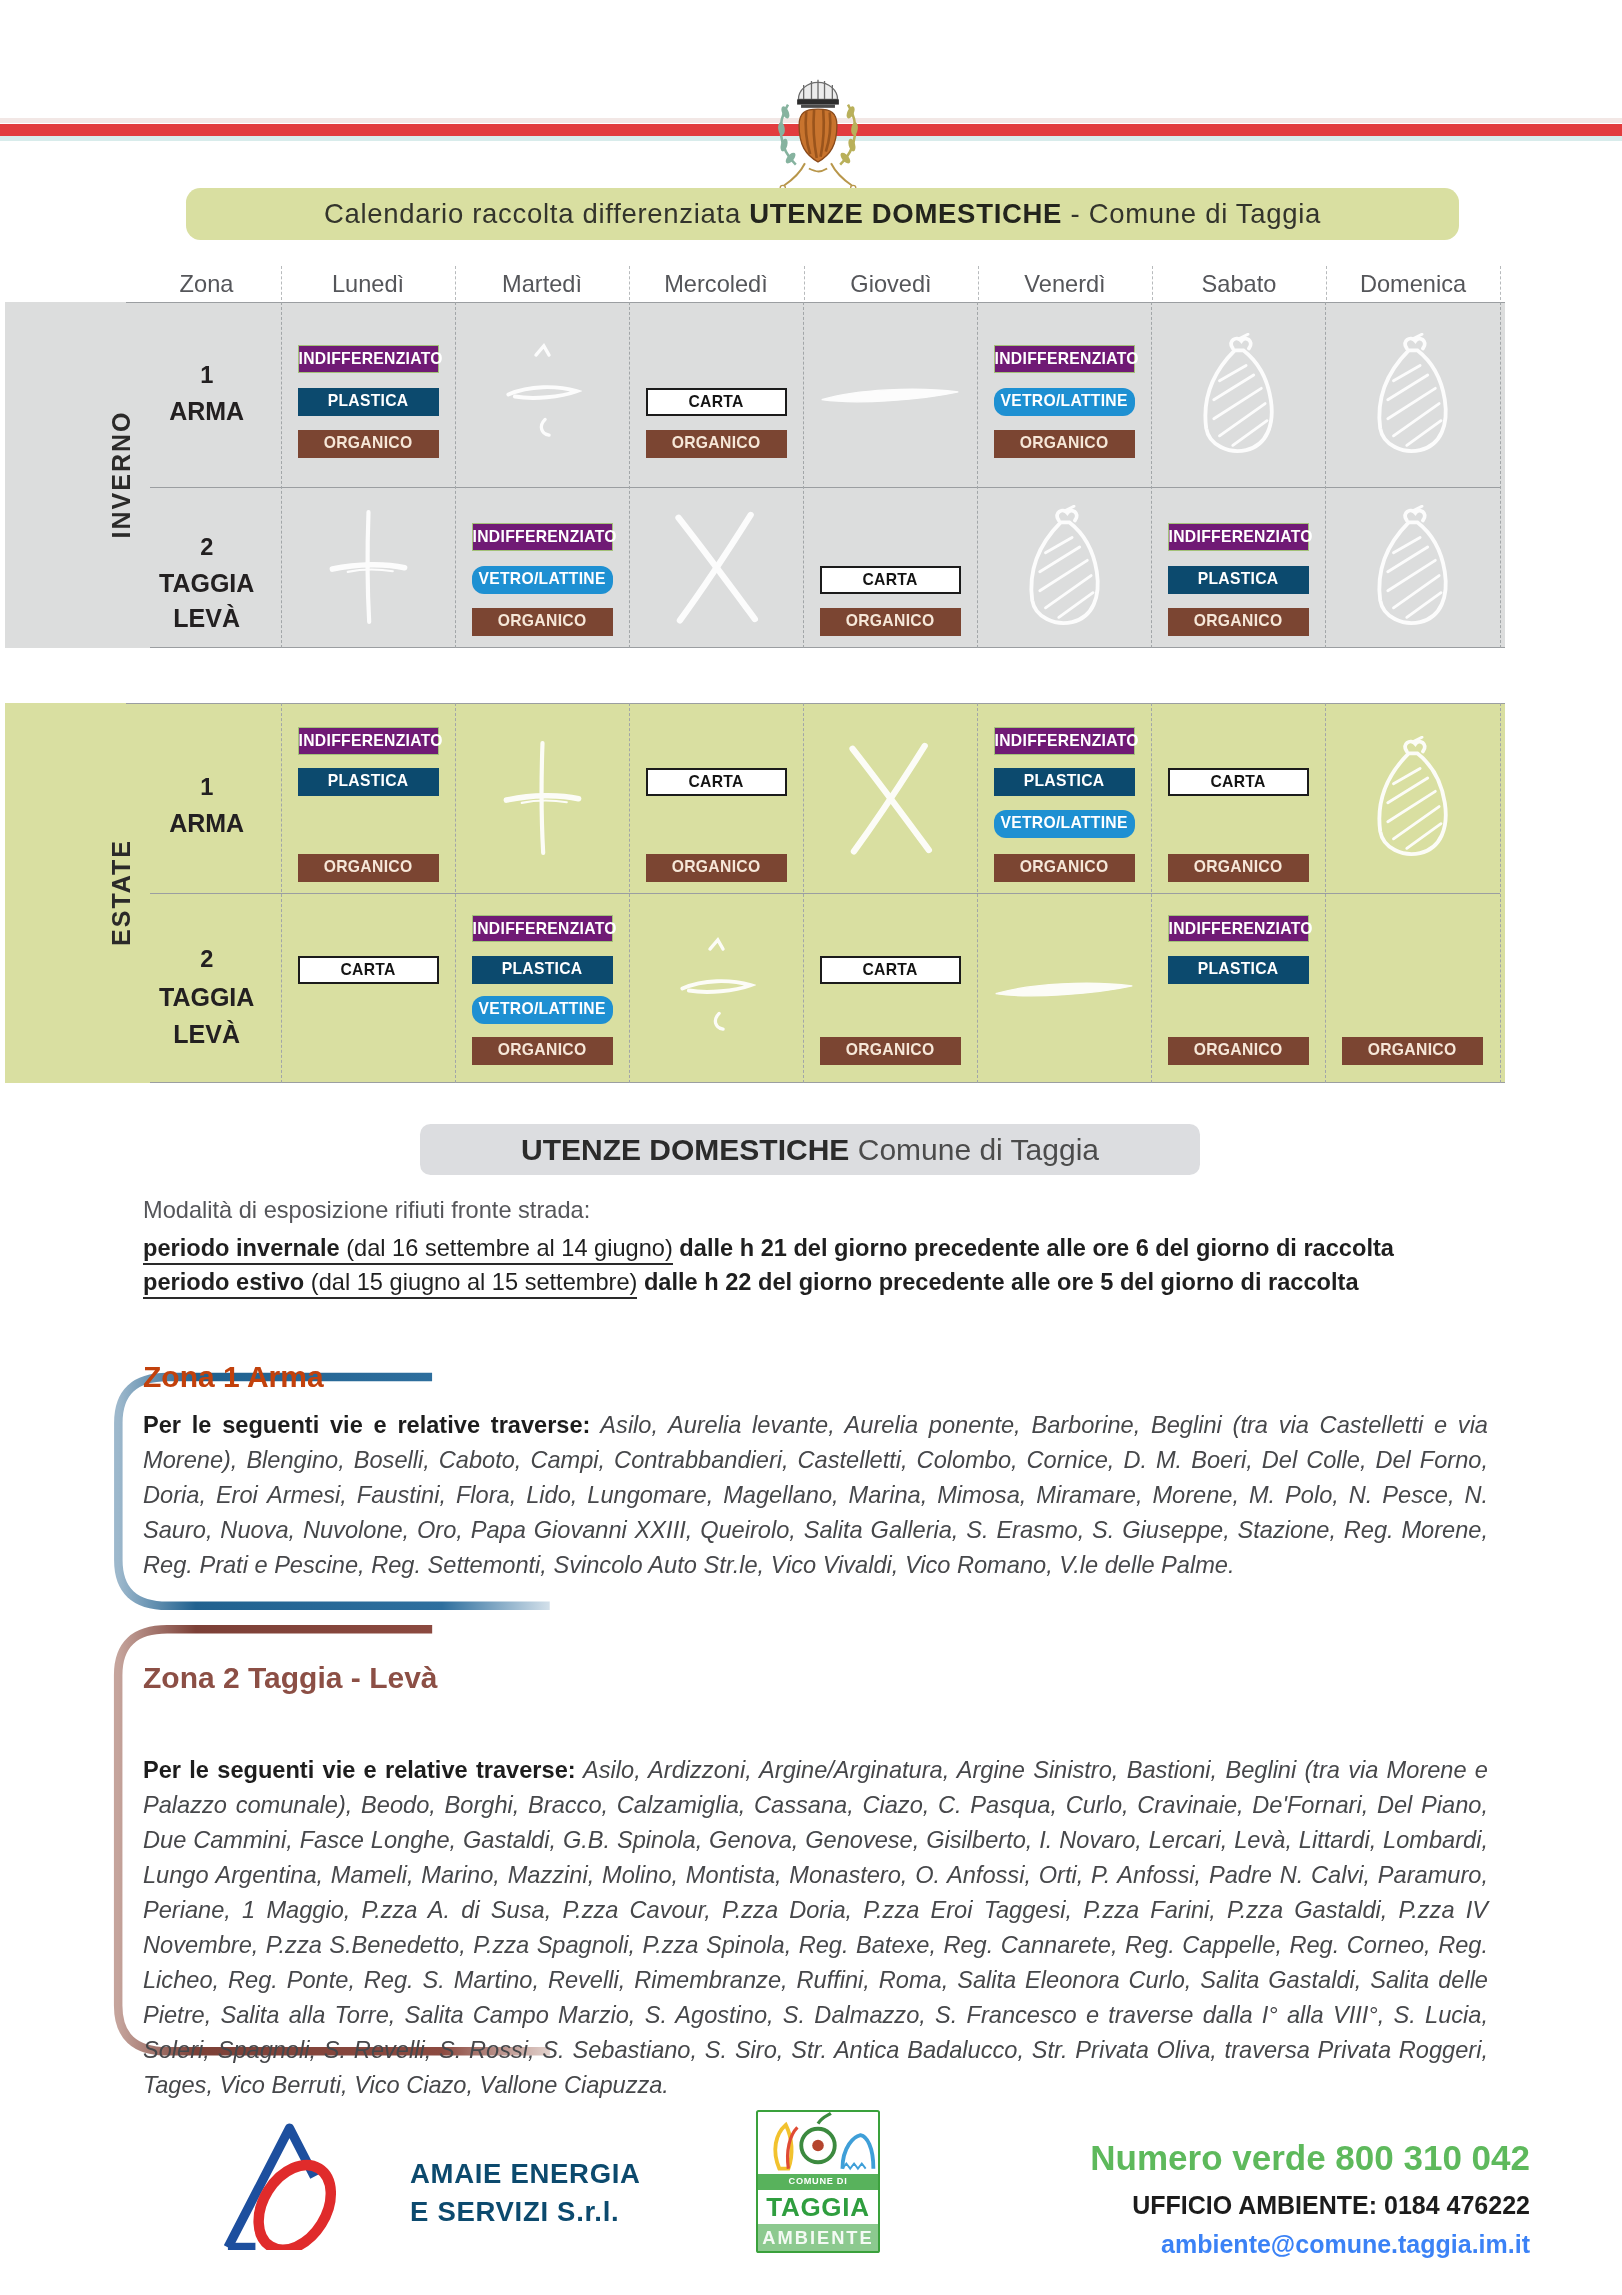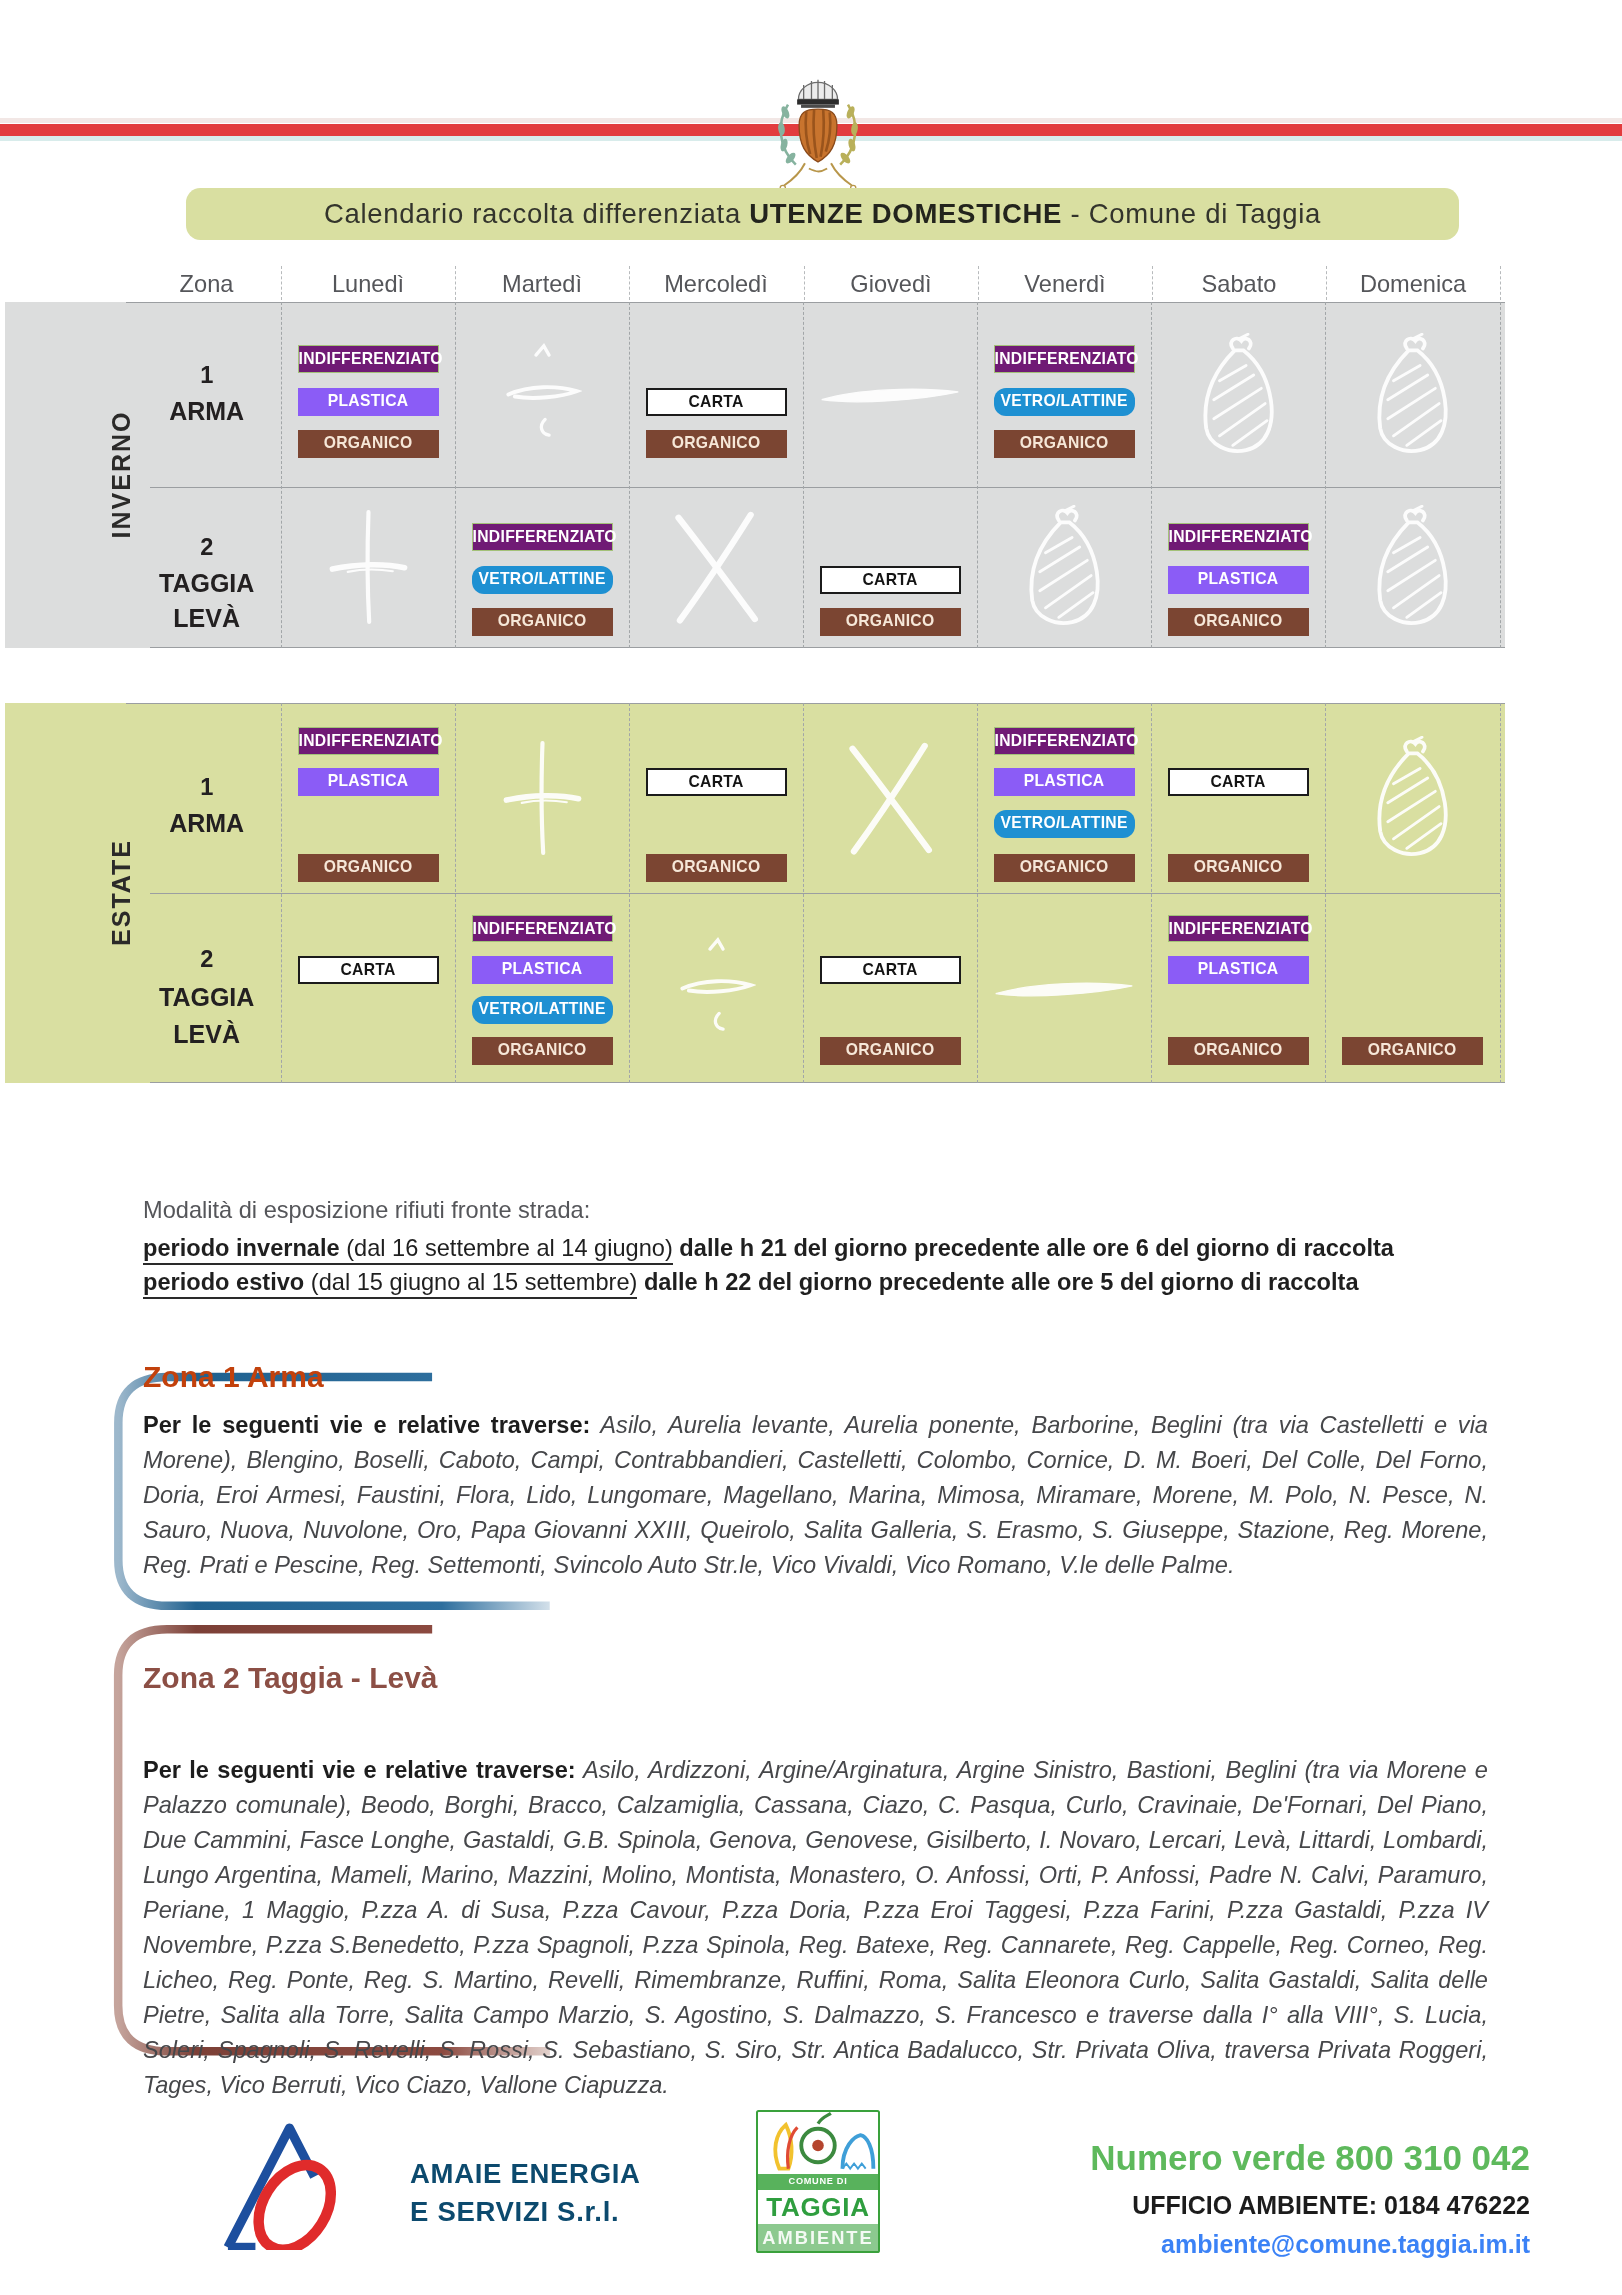"PLASTICA" .b-pla { background: #8b5cf6 -> #0c4a6e }
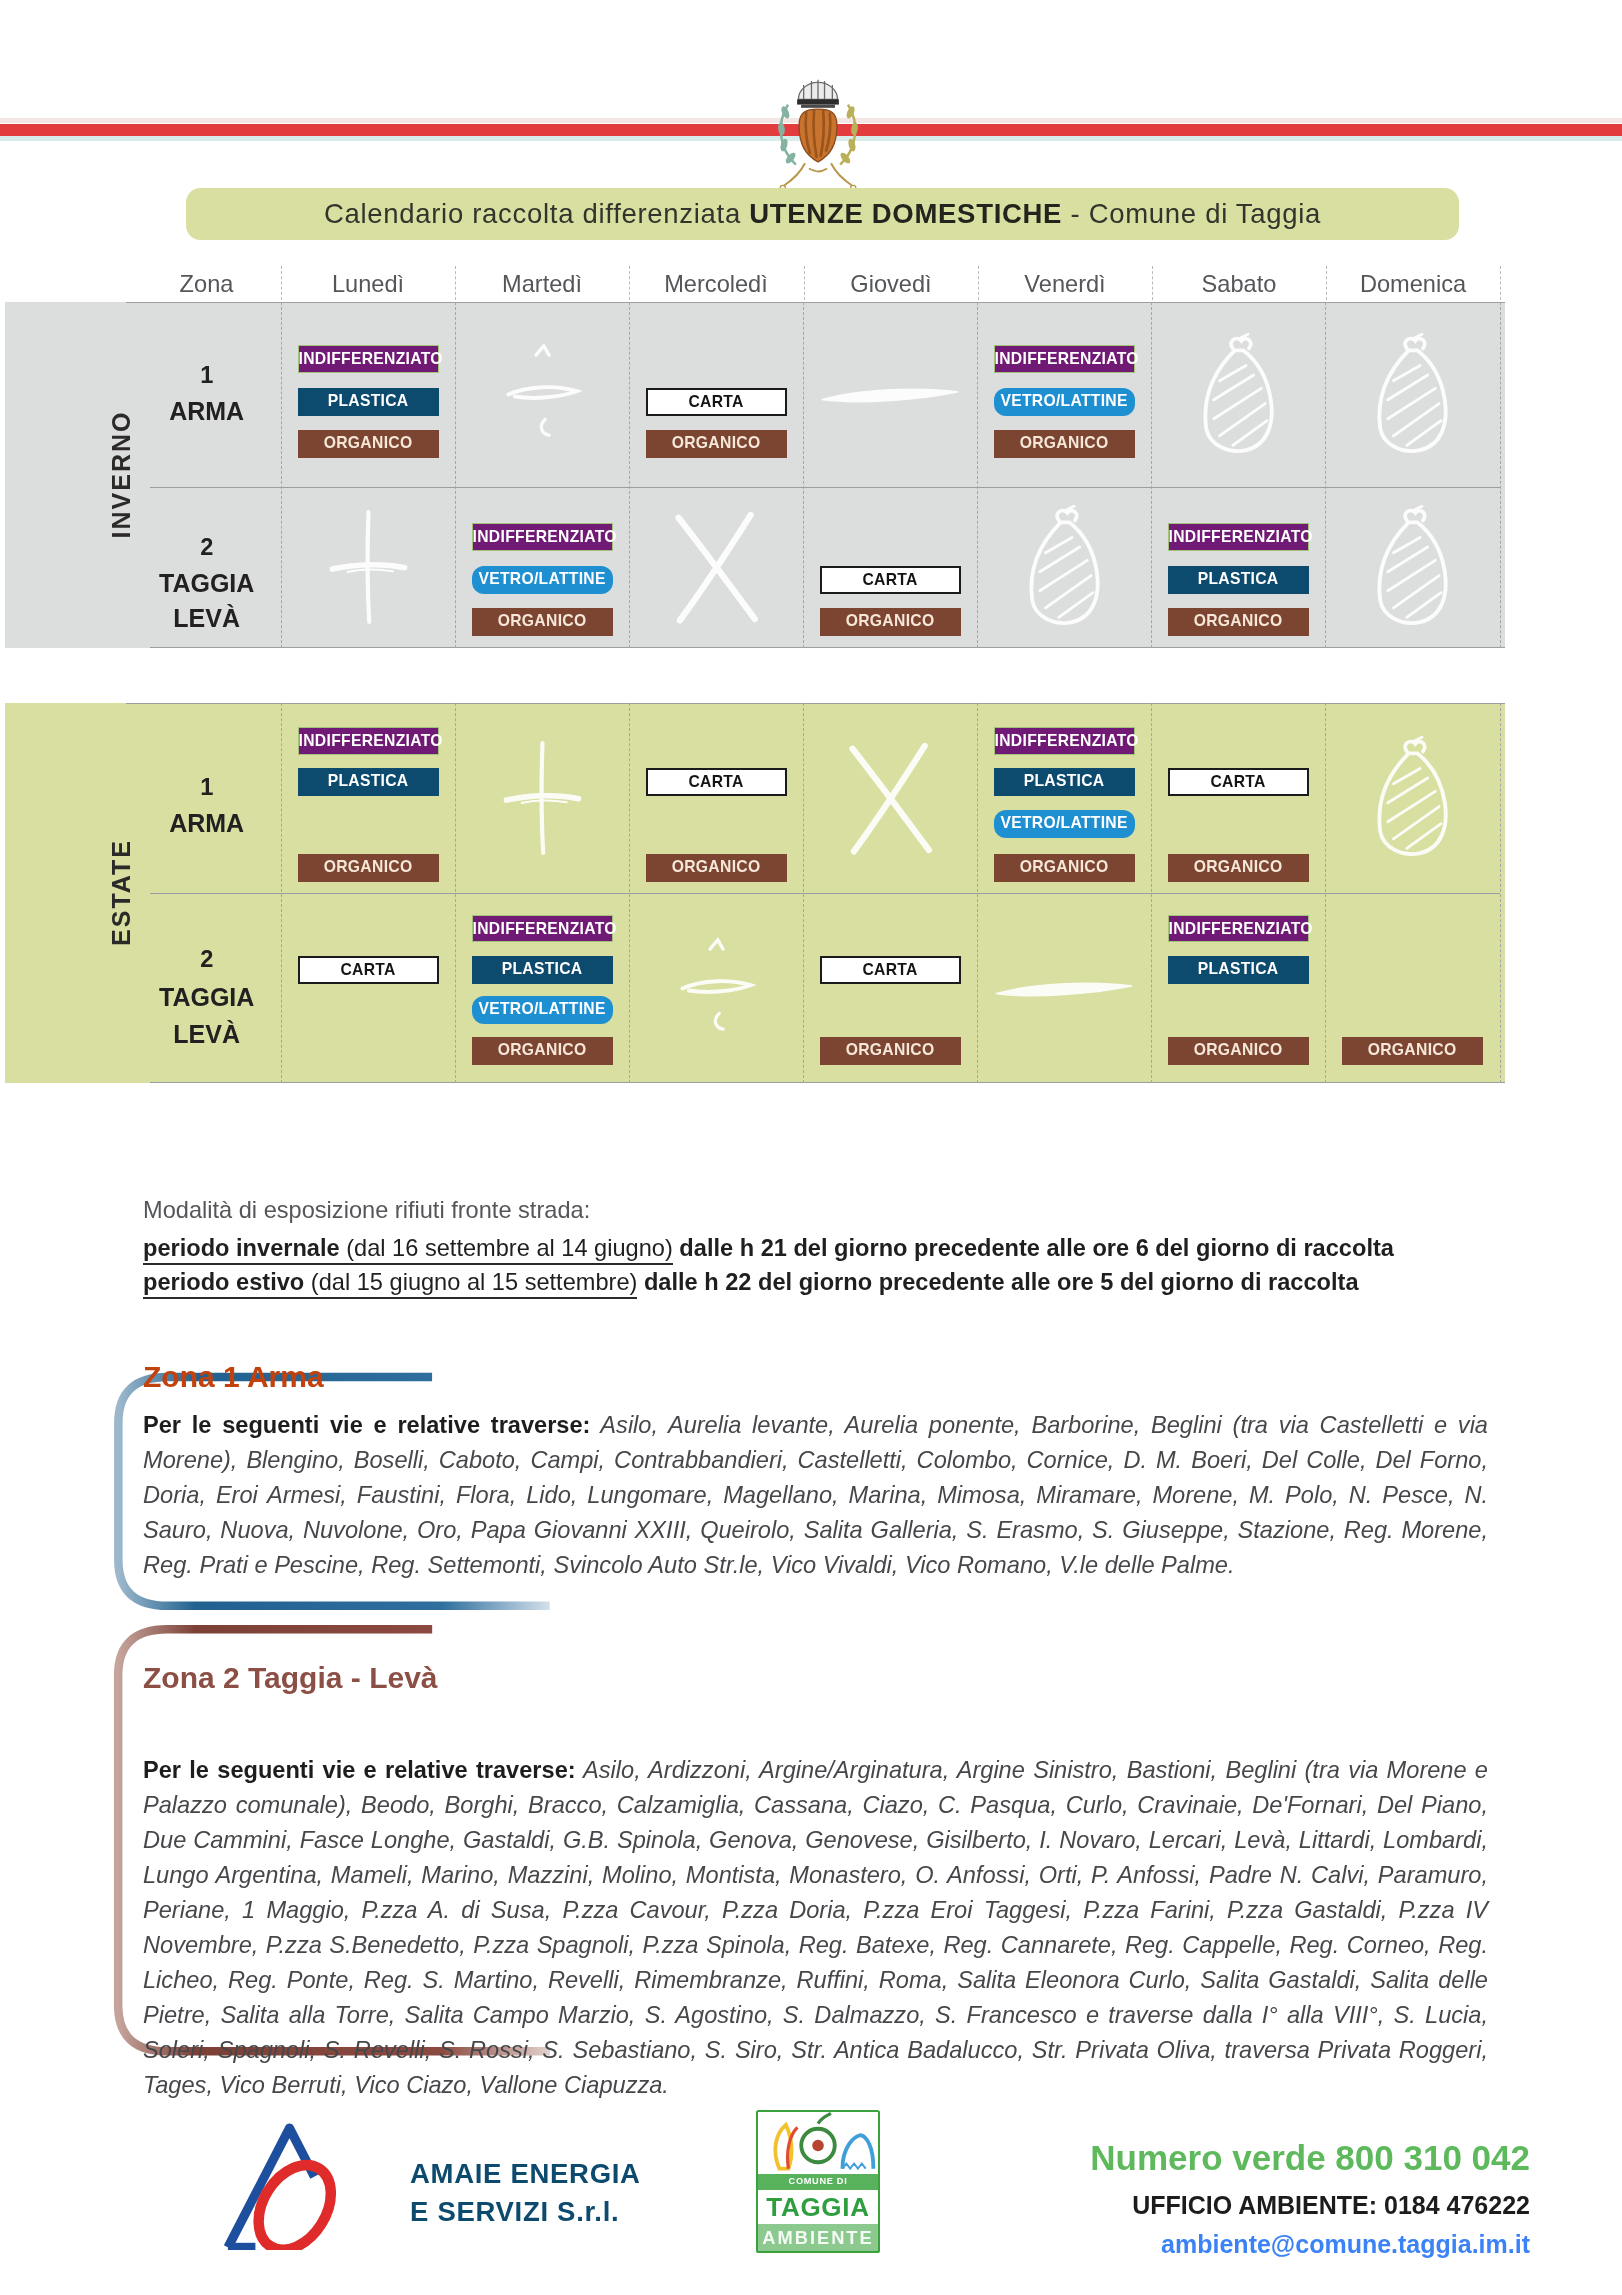"UTENZE DOMESTICHE Comune di Taggia" div.gray-bar { html: none -> <div> <b>UTENZE DOMESTICHE</b><span> Comune di Taggia</span> </div> }
